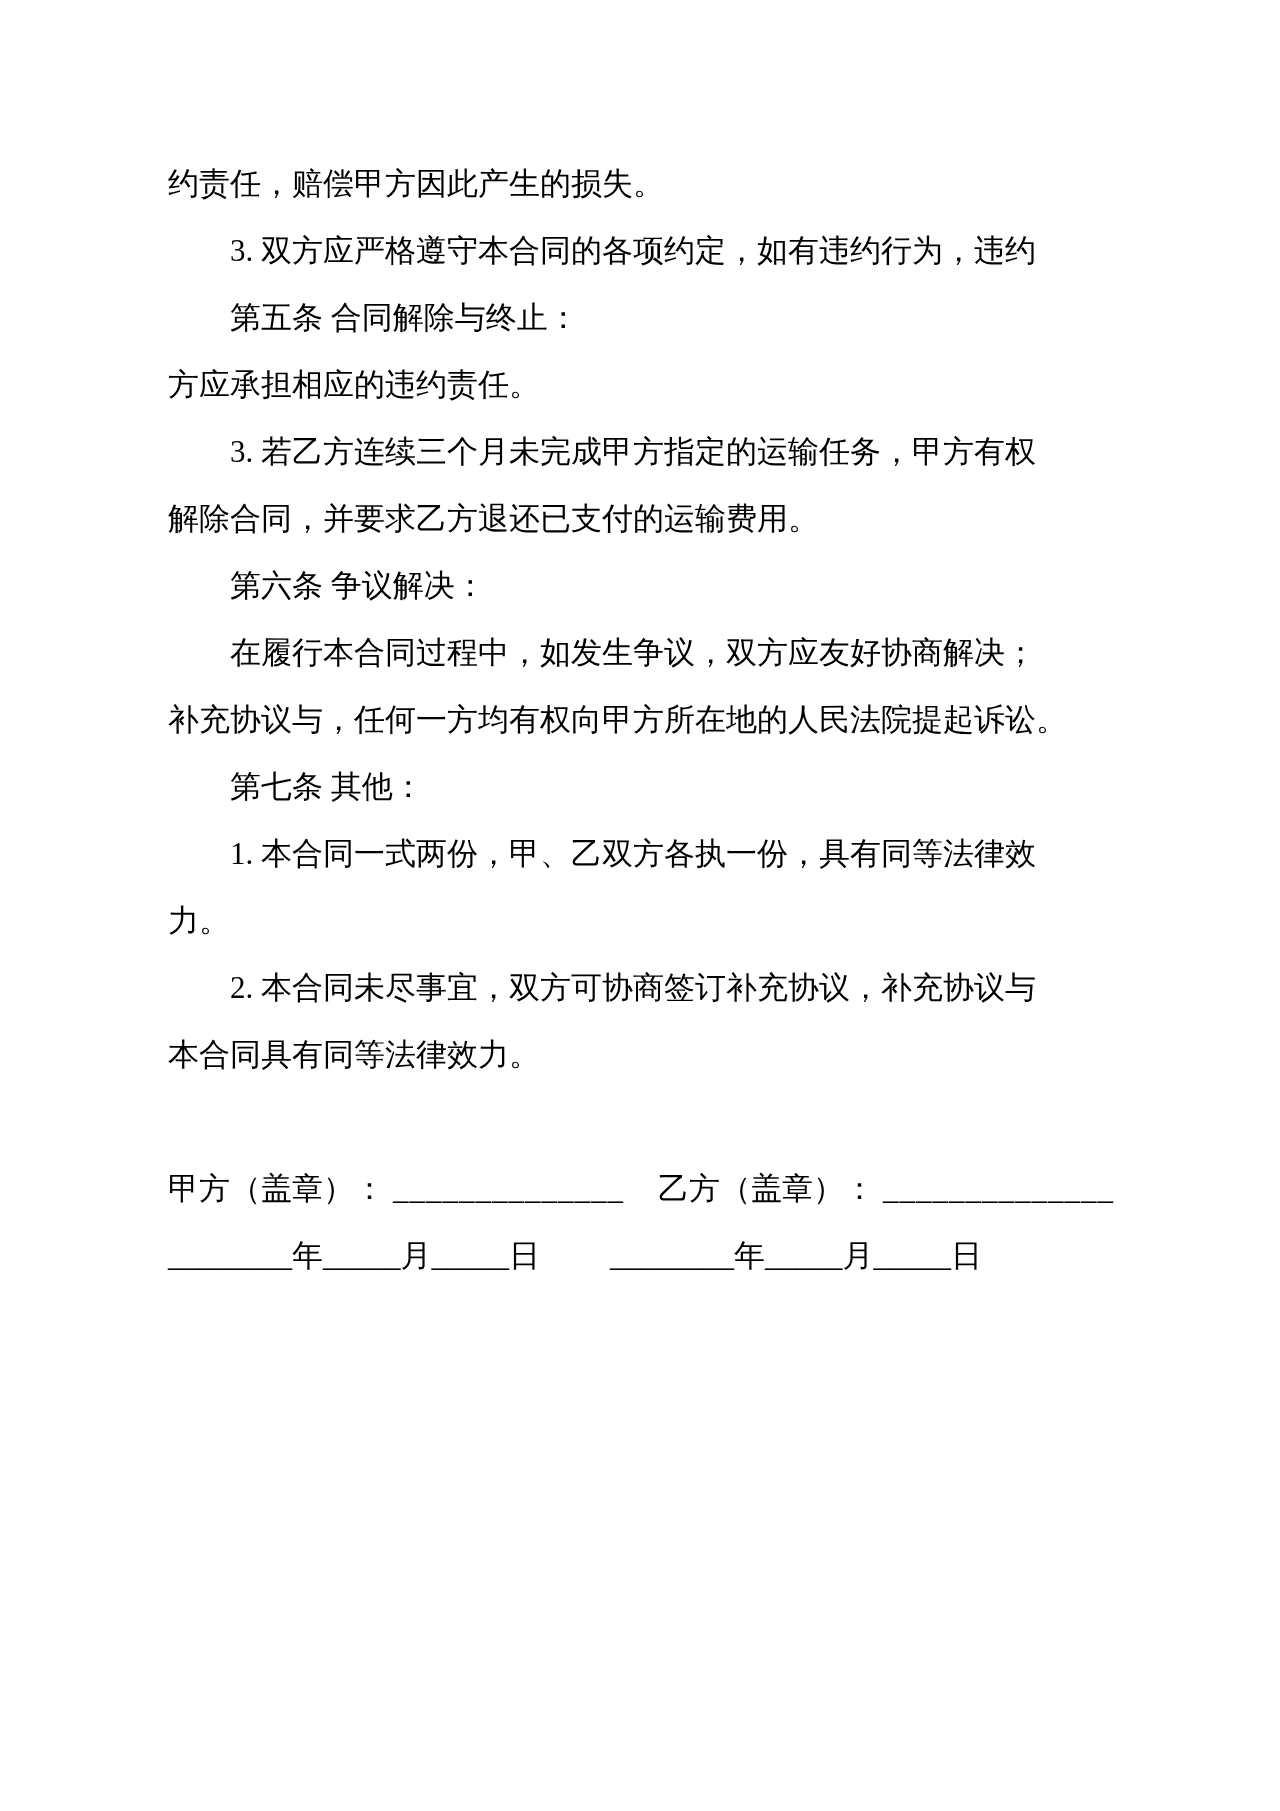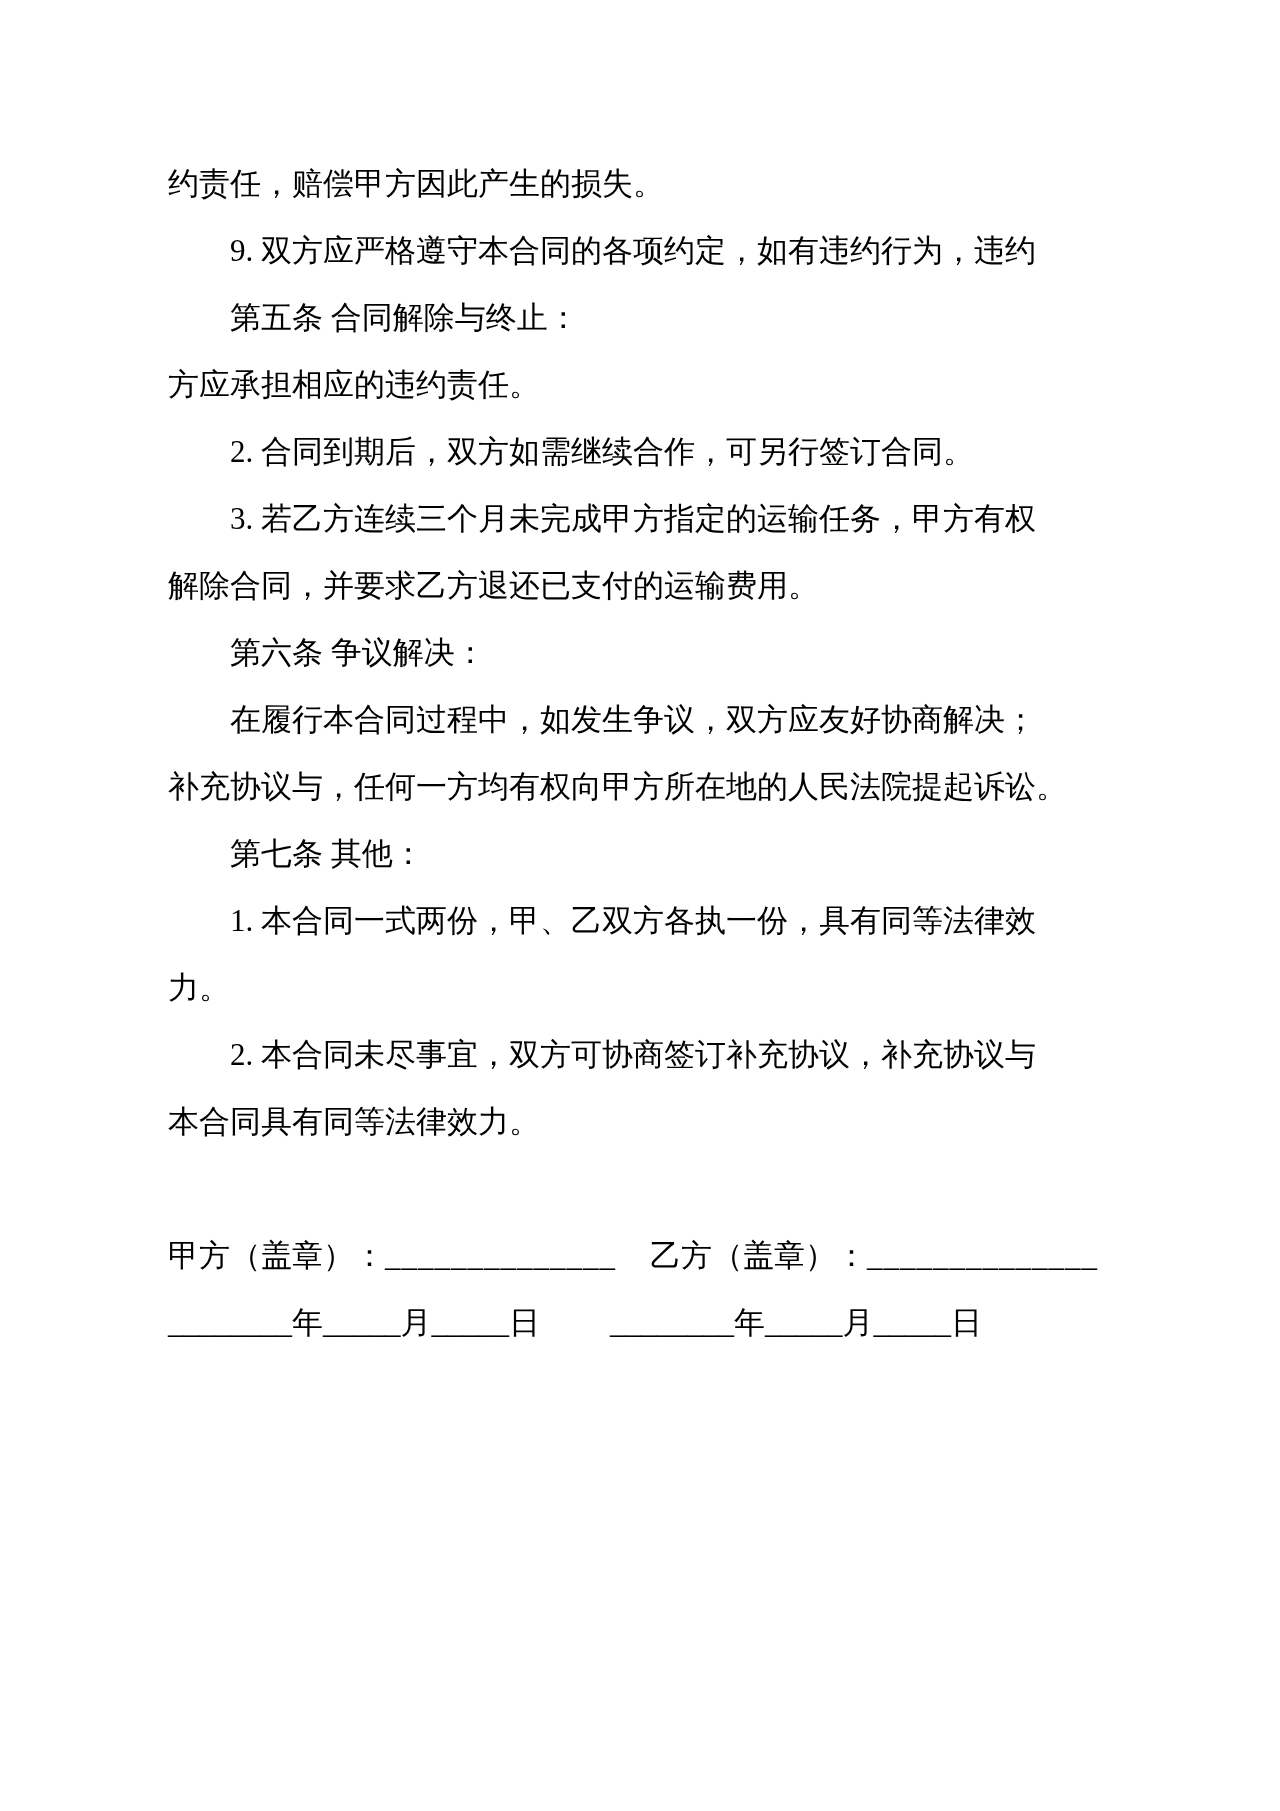"9. 双方应严格遵守本合同的各项约定，如有违约行为，违约" div.doc-line { text: 9 -> 3 }
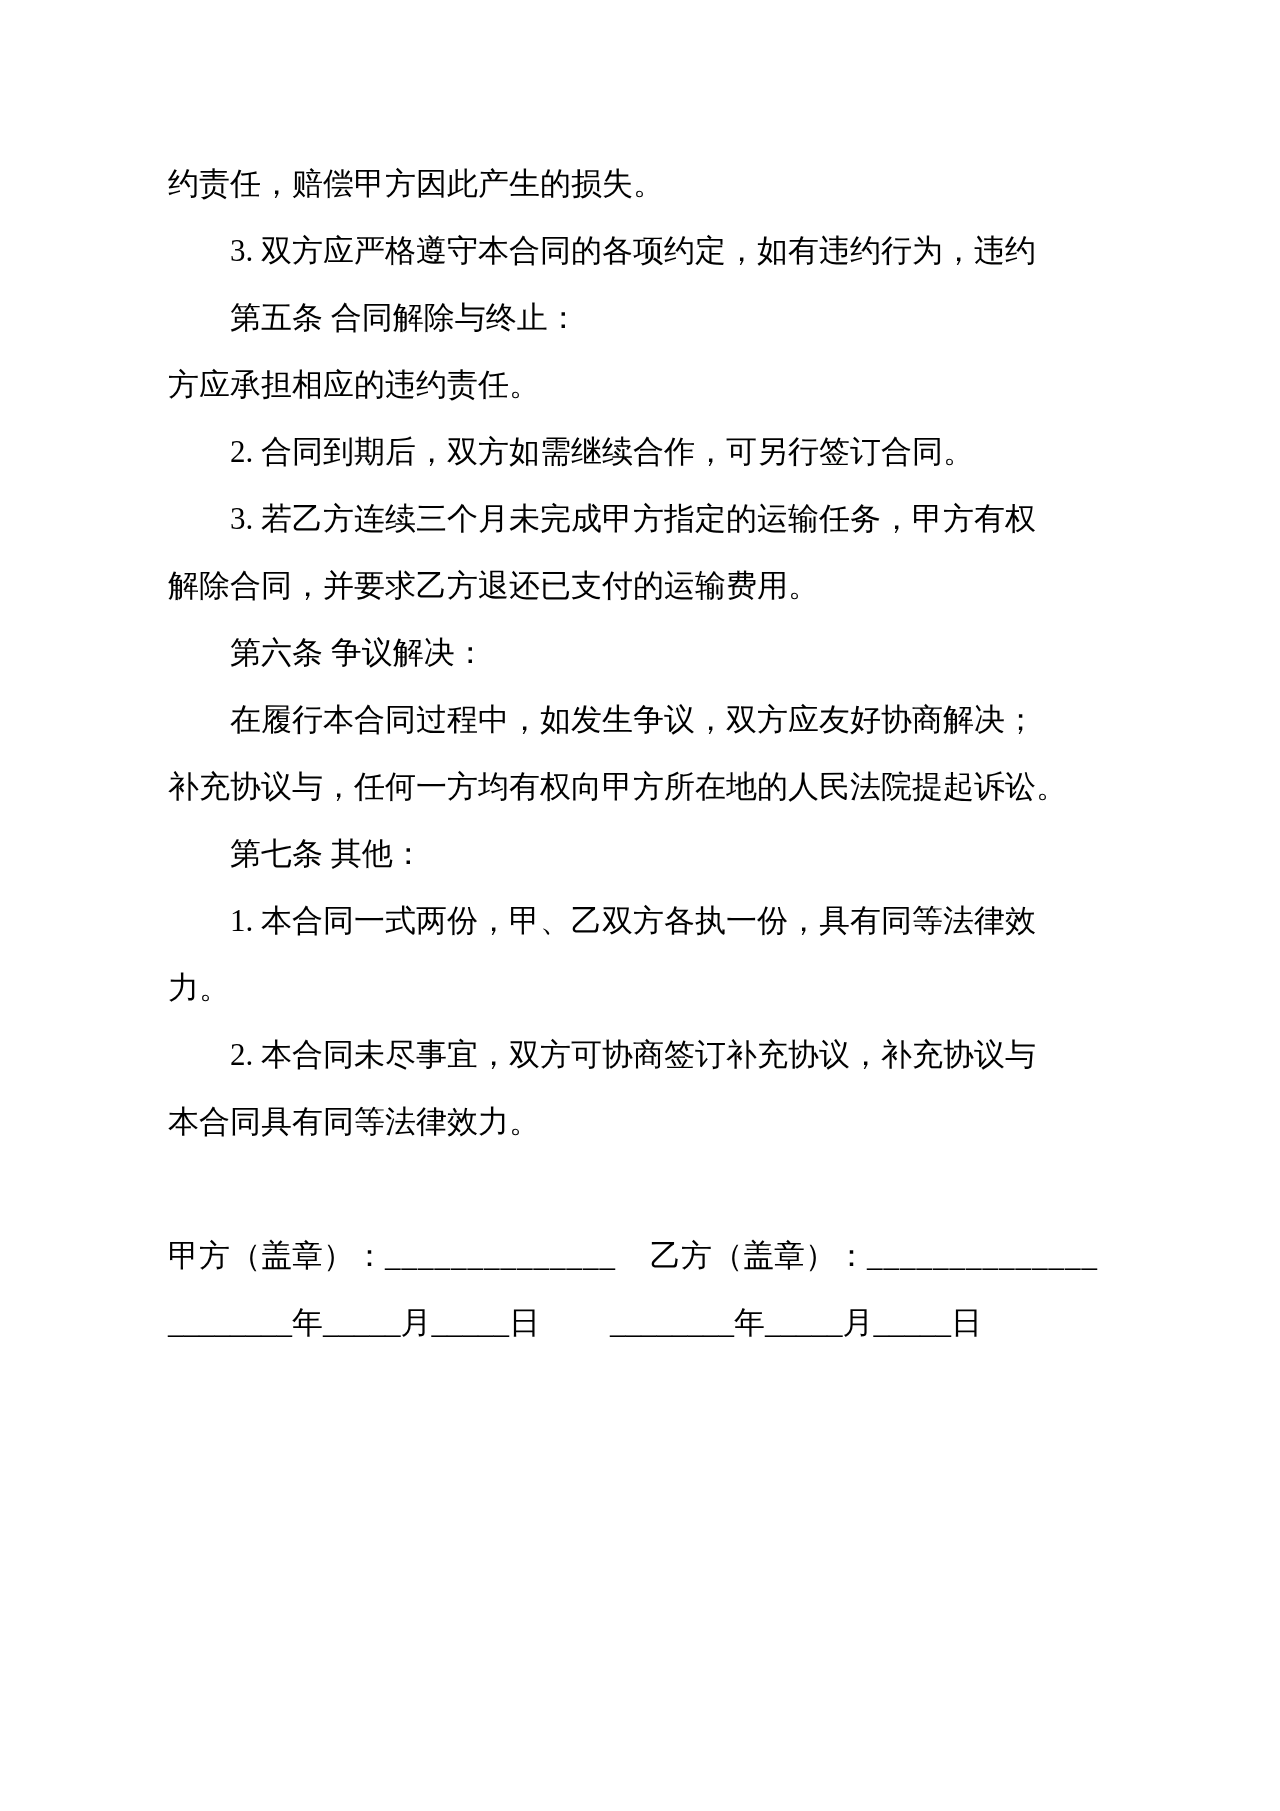"2. 合同到期后，双方如需继续合作，可另行签订合同。" div.doc-line { html: <div>2. 合同到期后，双方如需继续合作，可另行签订合同。</div> -> none }
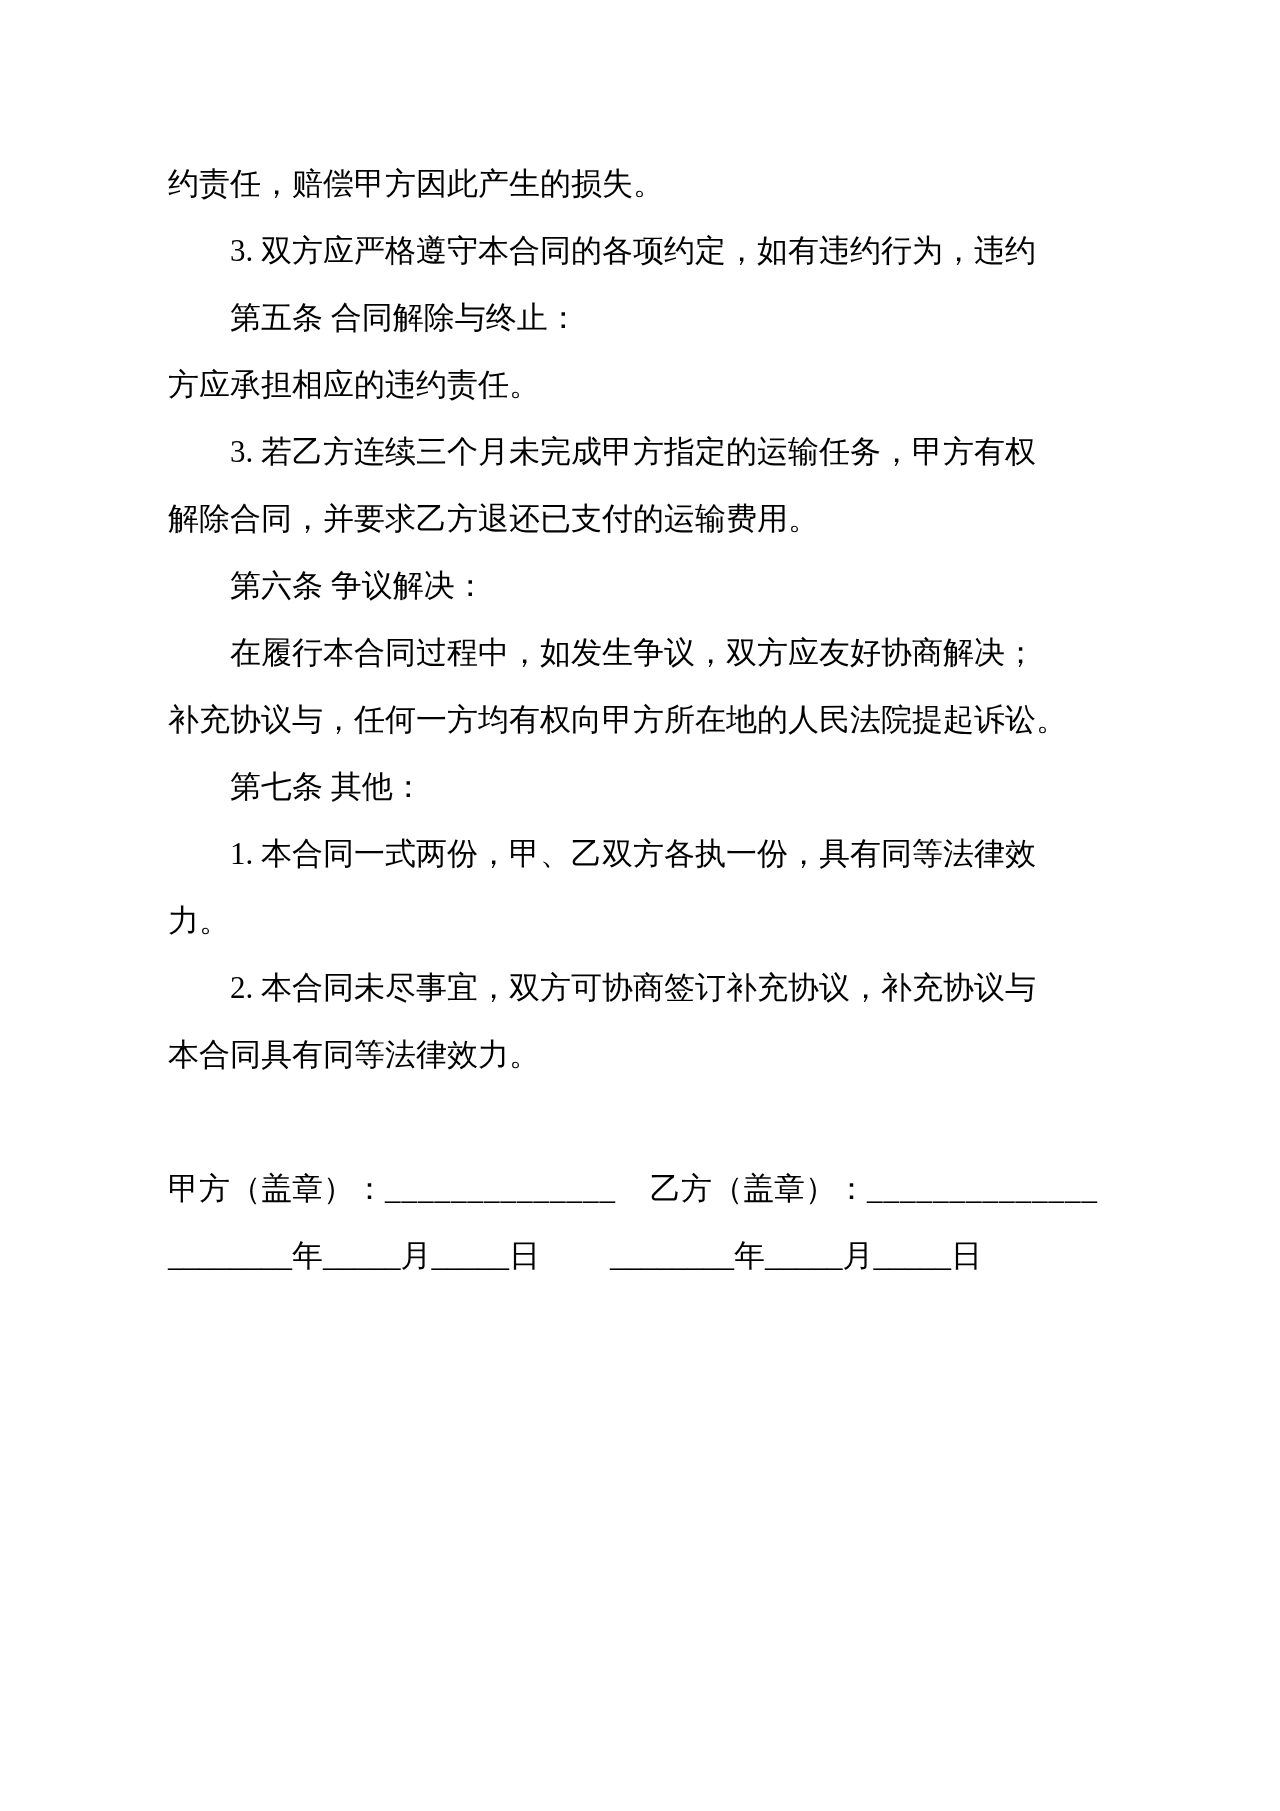"______________" .blank-underline { margin-left: none -> 8px }
